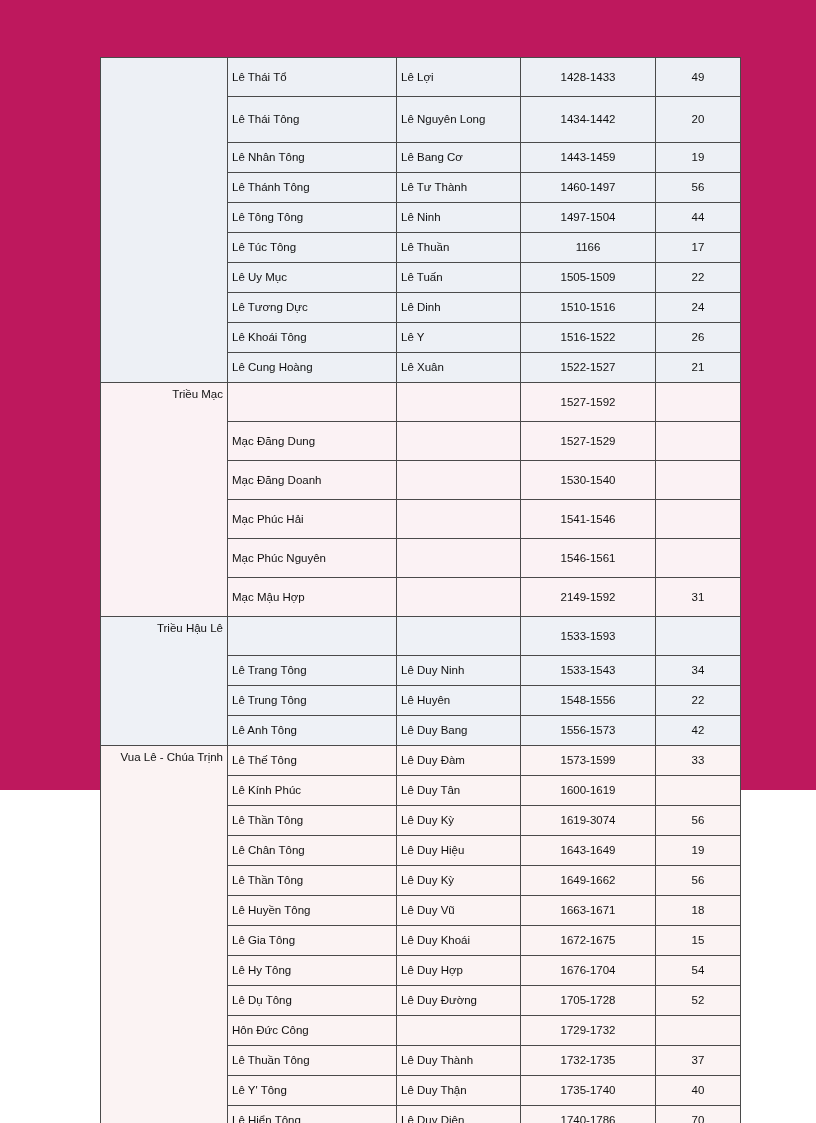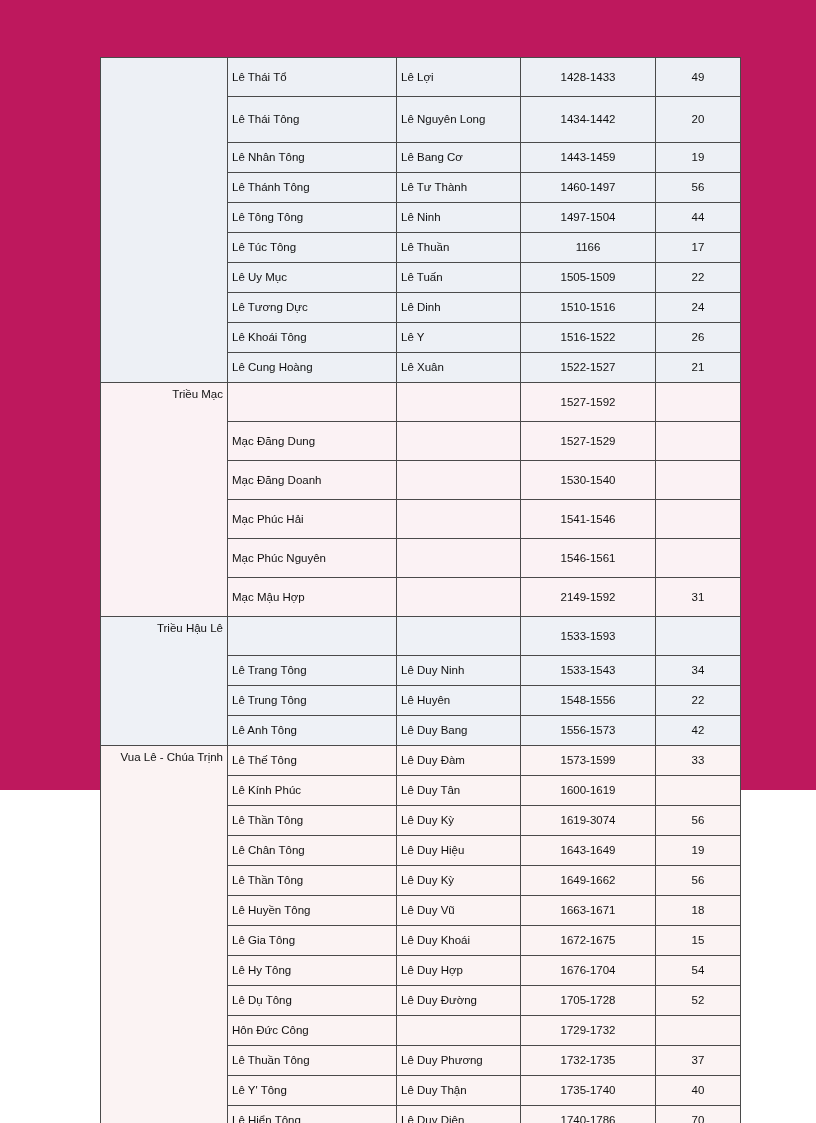"Lê Duy Phương" td.c-name { text: Phương -> Thành }
